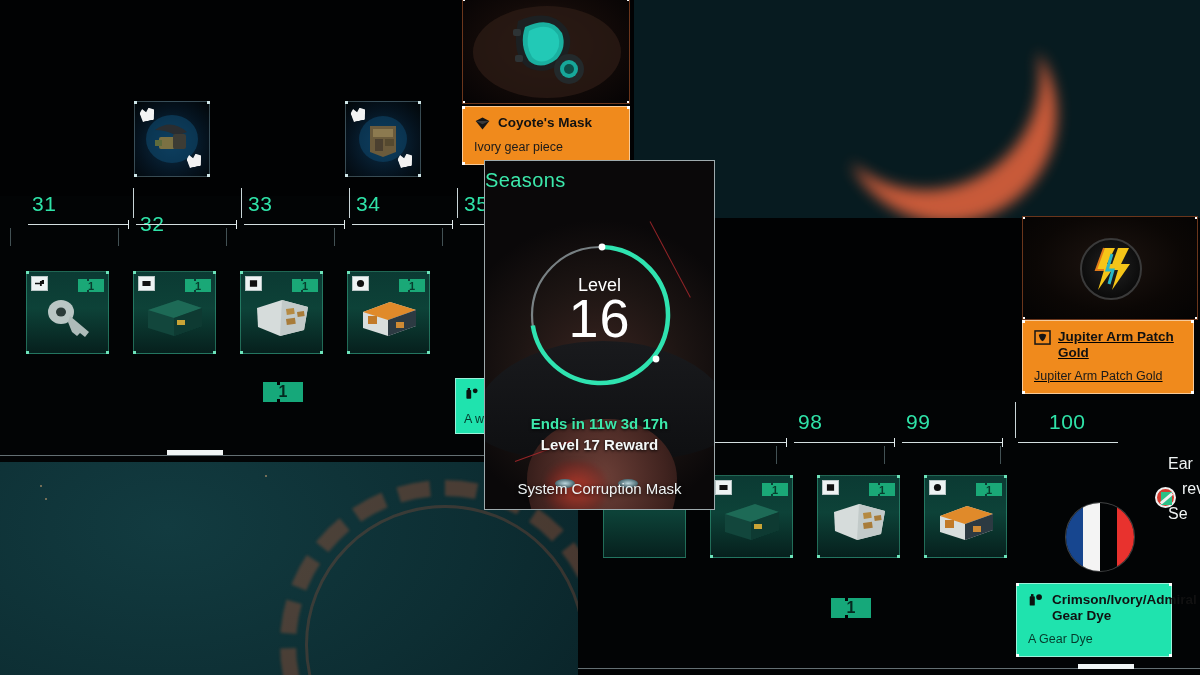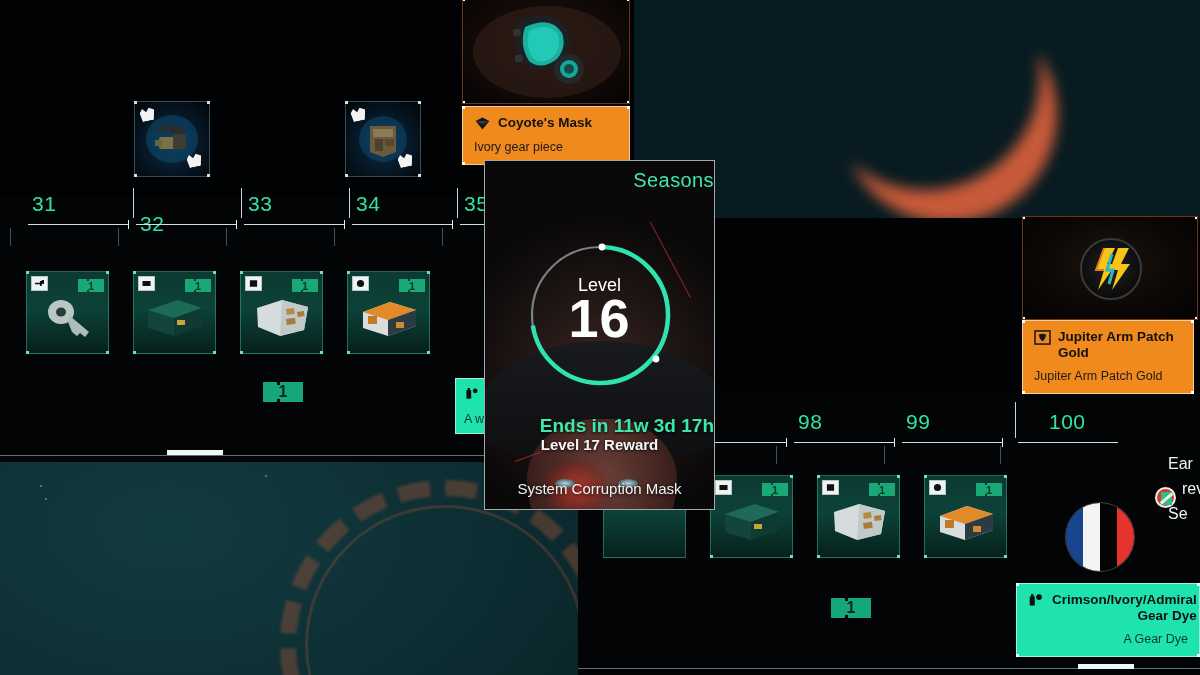"Seasons" #seasons-title { text-align: right -> left }
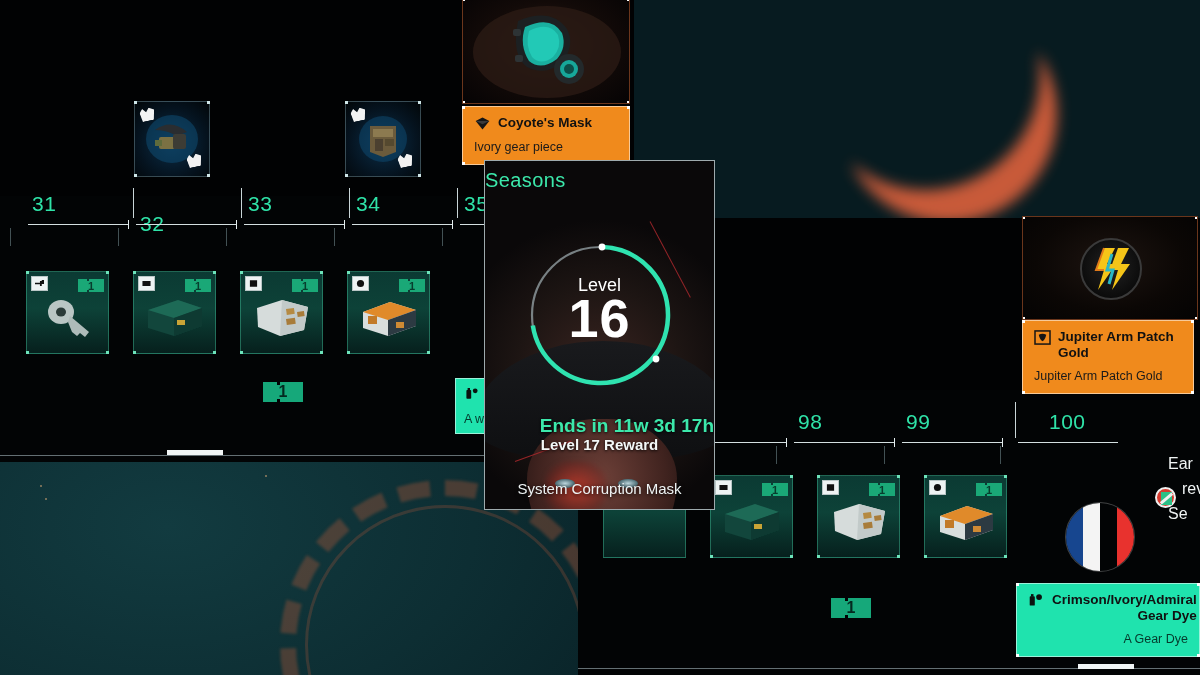"16" #ring-level { font-weight: 700 -> 400 }
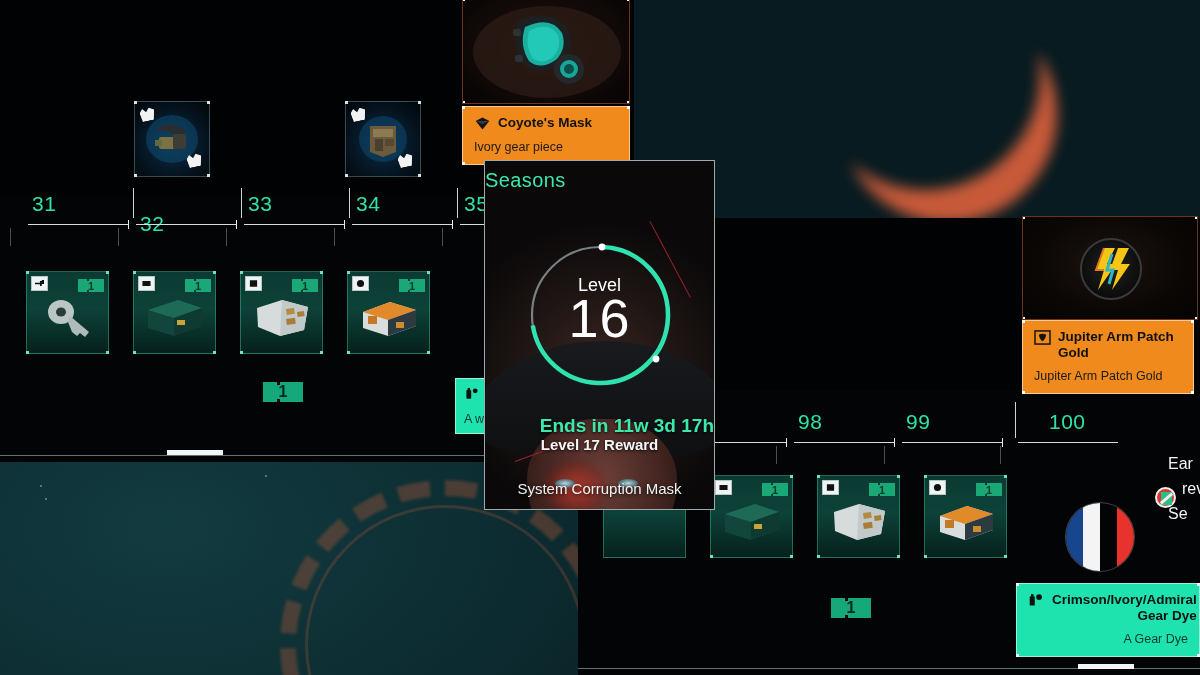"Jupiter Arm Patch Gold" div.tip { text-decoration: none -> underline }
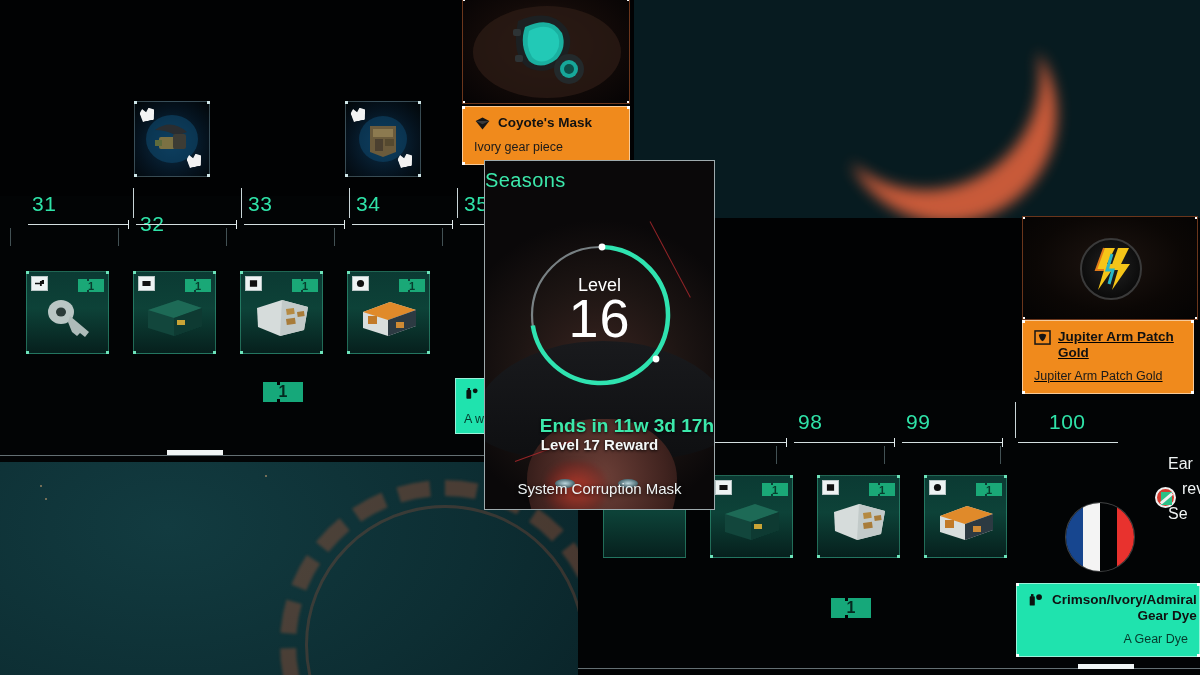"Ends in 11w 3d 17h" #season-ends { font-size: 19px -> 15px; text-align: right -> center }
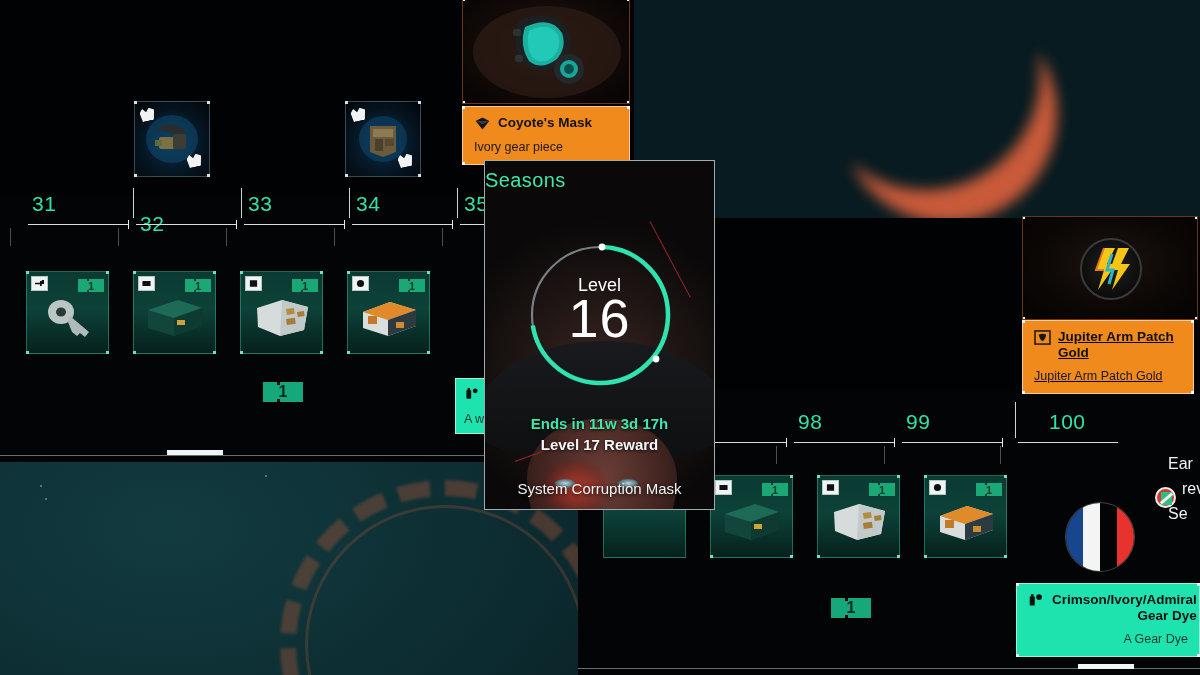"Crimson/Ivory/Admiral Gear Dye" div.tip { text-align: right -> none; width: 184px -> 156px }
